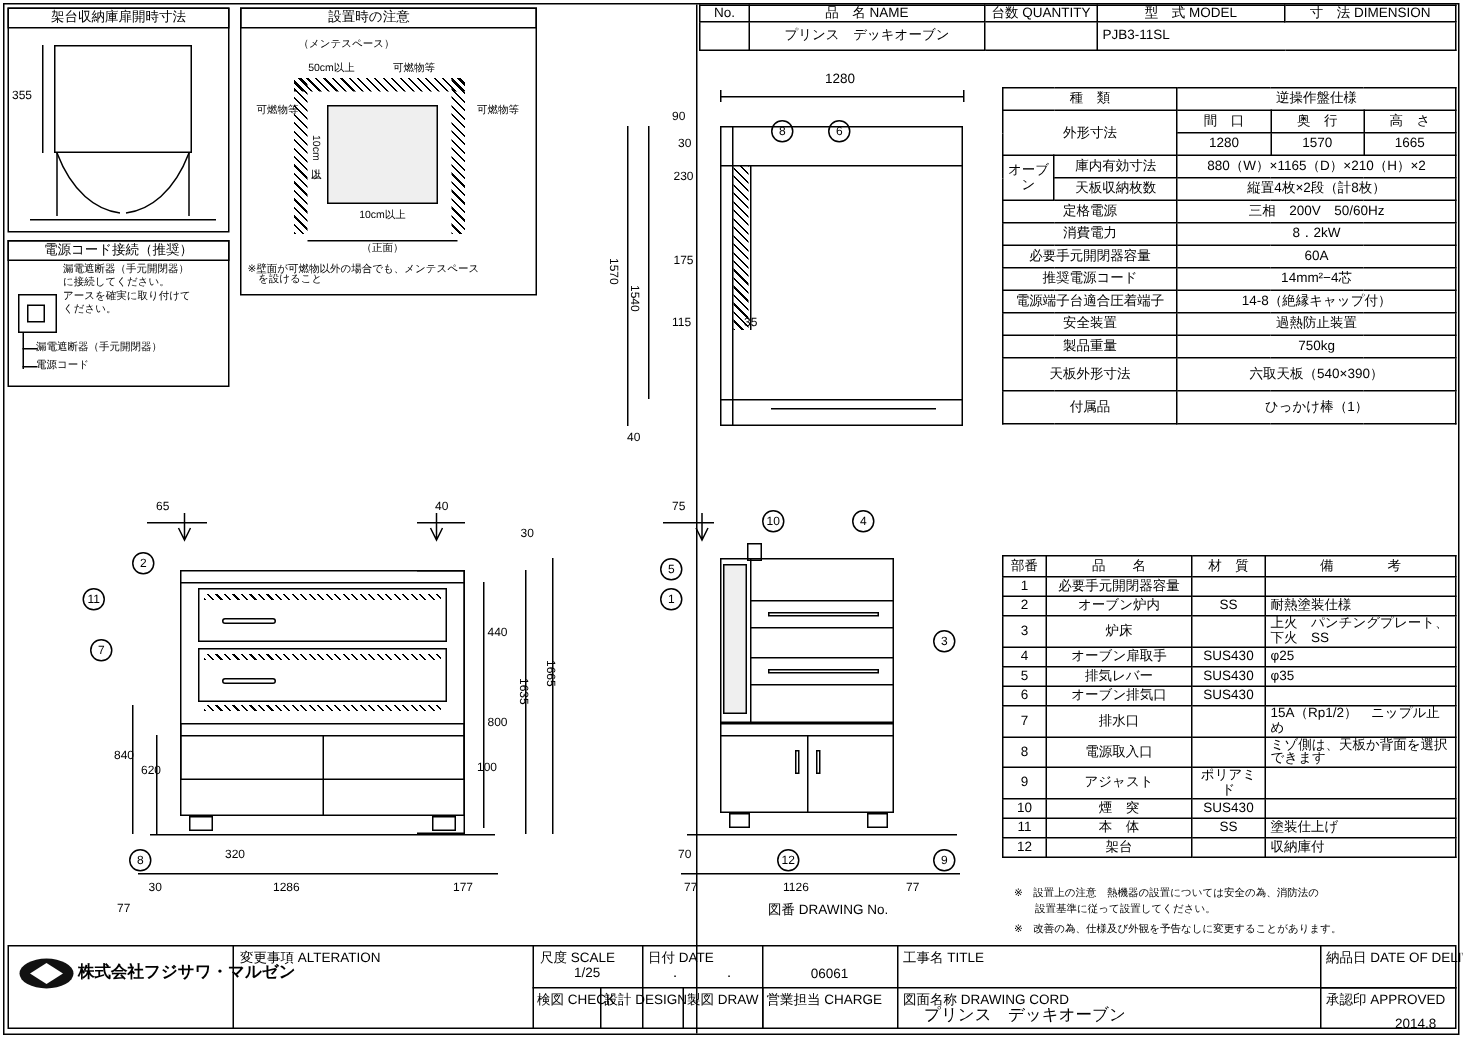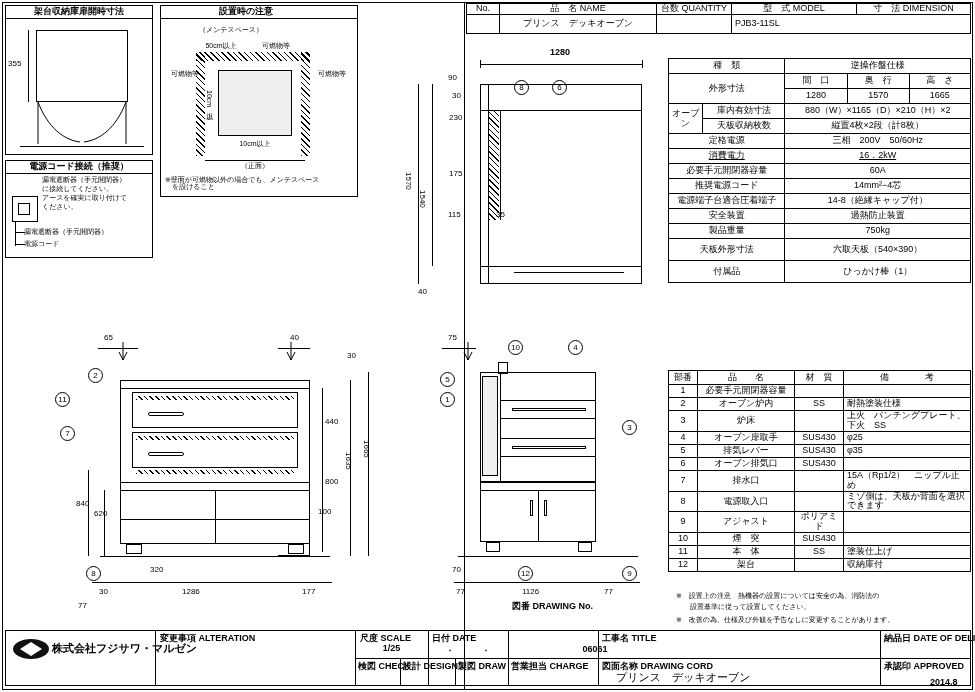"架台収納庫扉開時寸法" .m { font-weight: bold -> none }
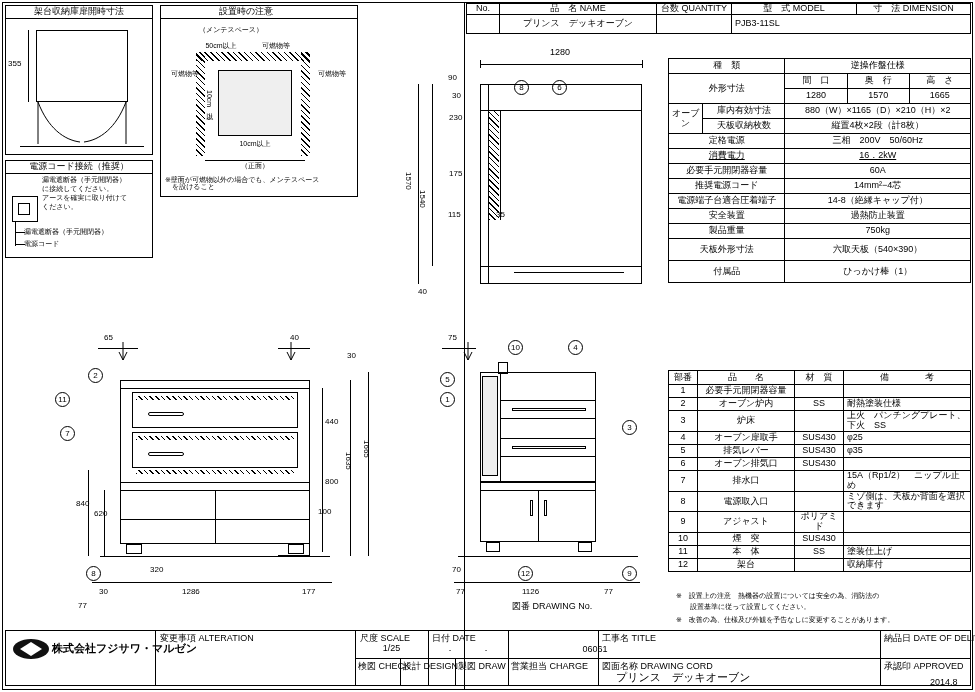"消費電力" tr { text-decoration: underline -> none }
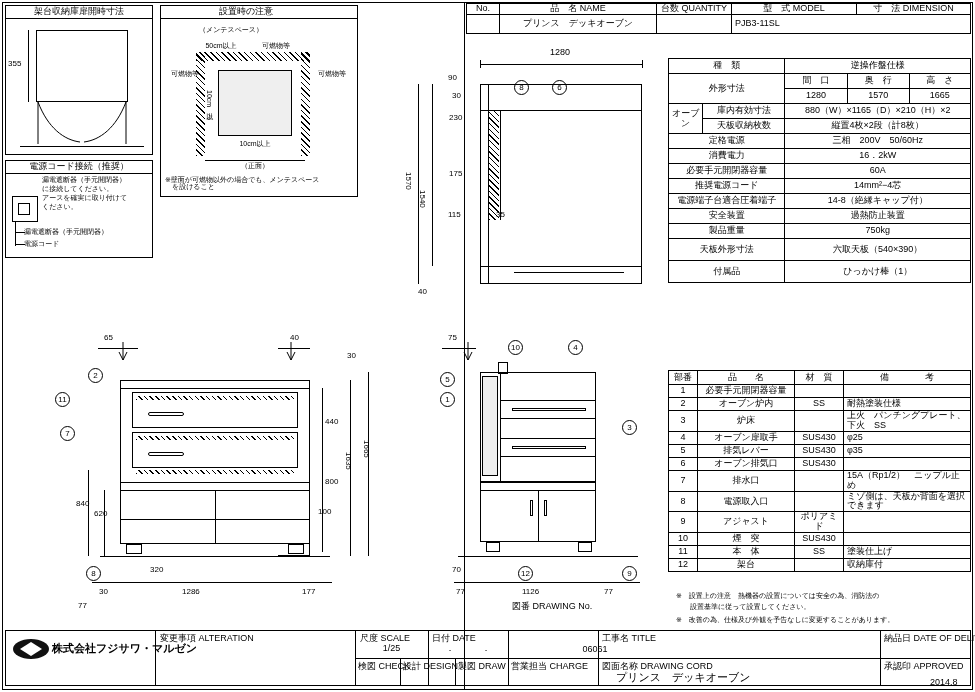"16．2kW" td { text: 16 -> 8 }
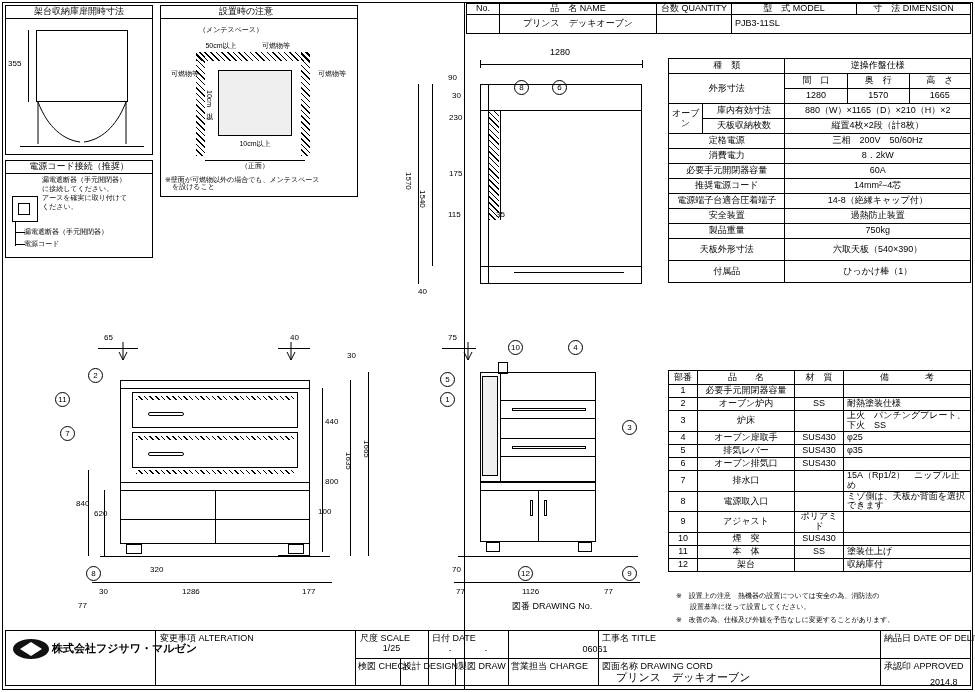"06061" div.txt { padding-left: 42px -> none }
